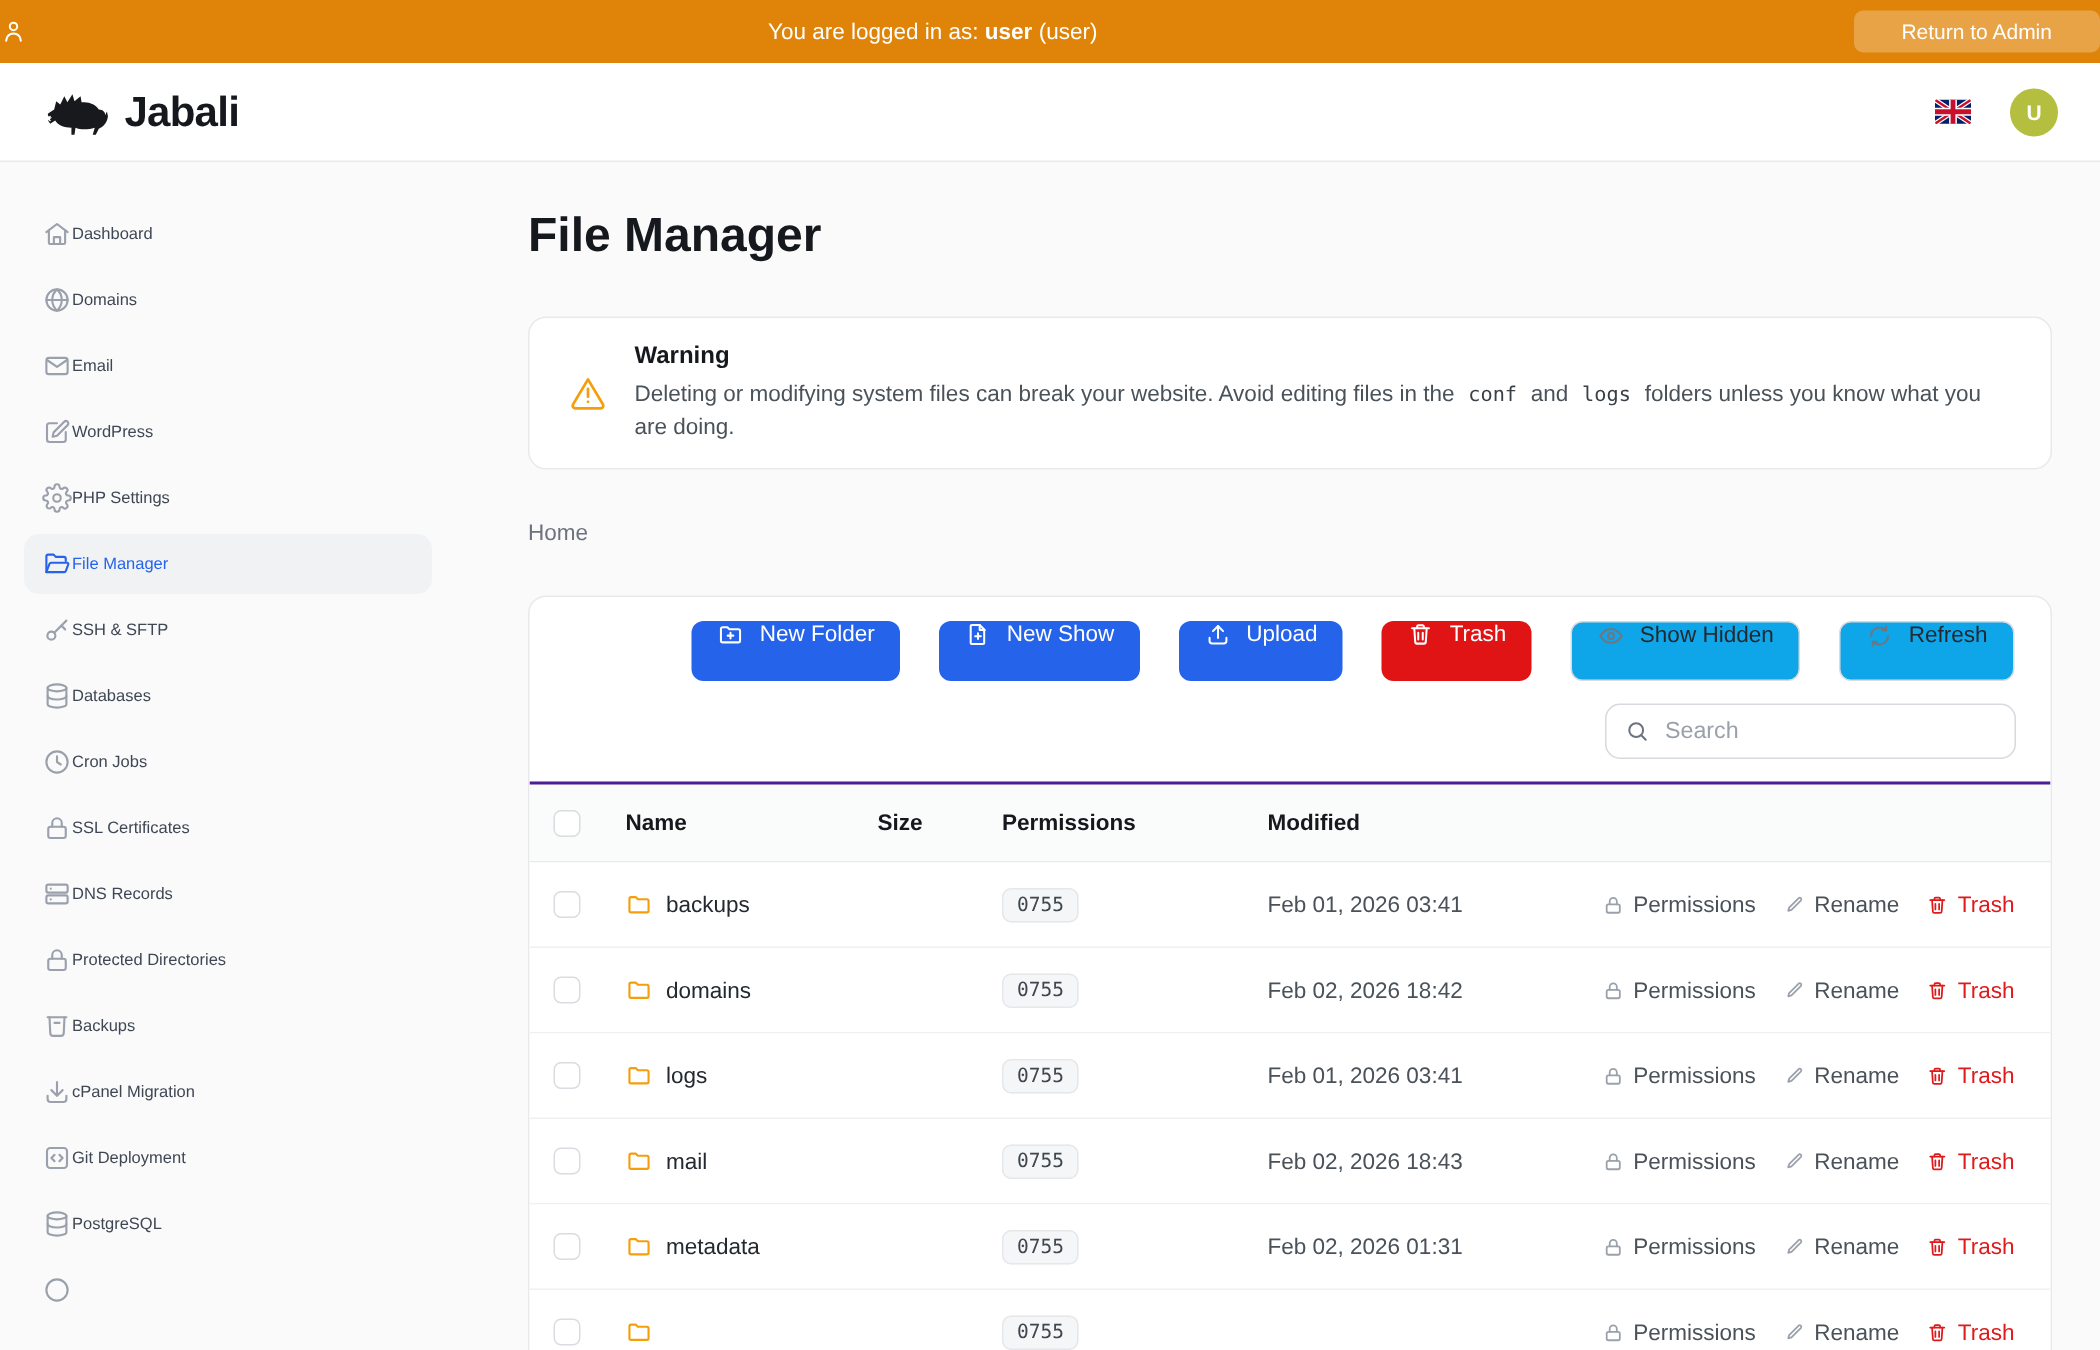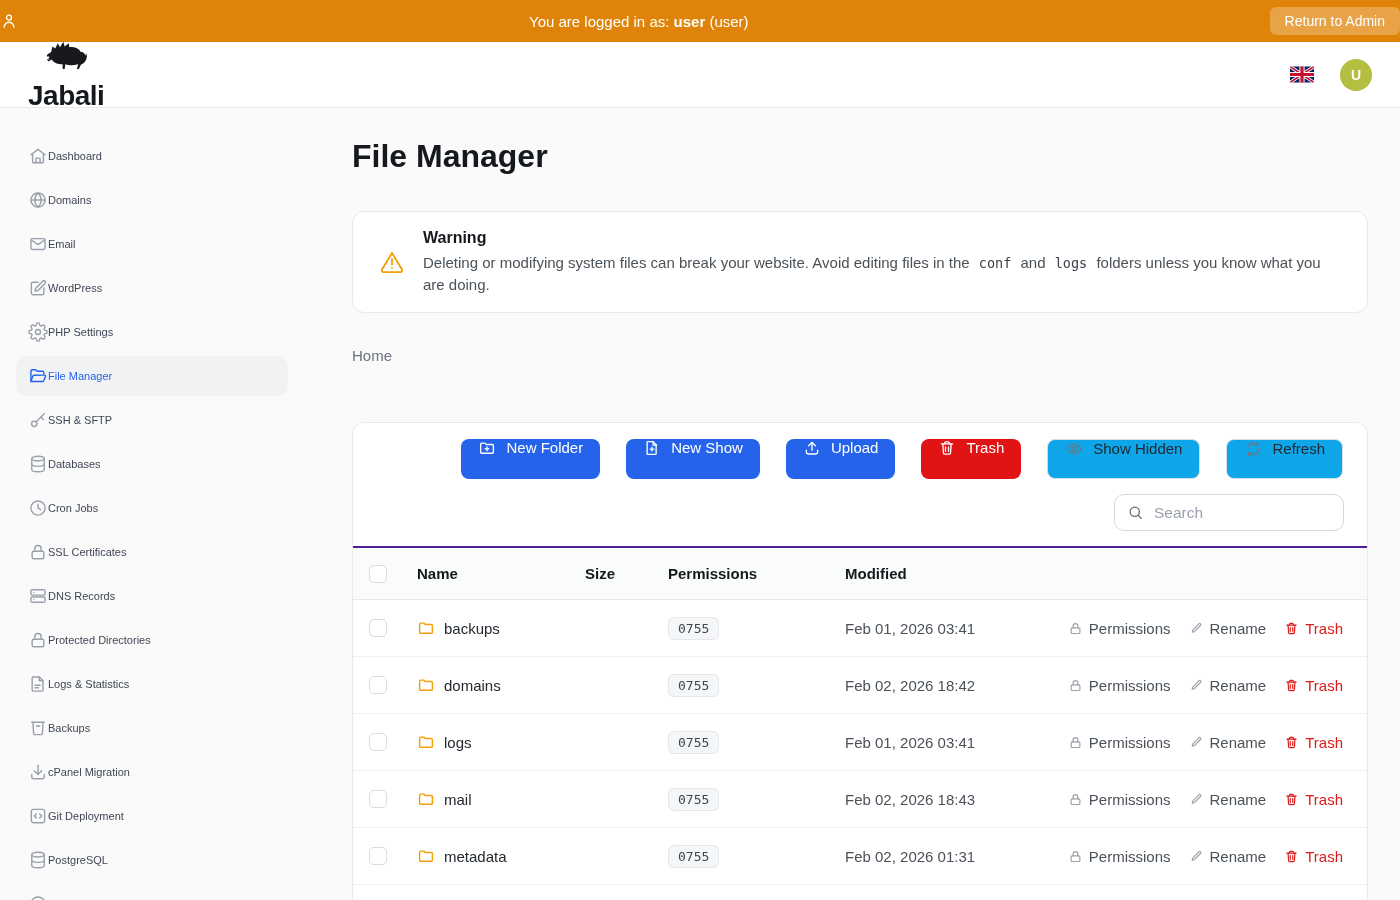"Return to Admin" .return-btn { padding: 6px 15px -> 6px 32px }
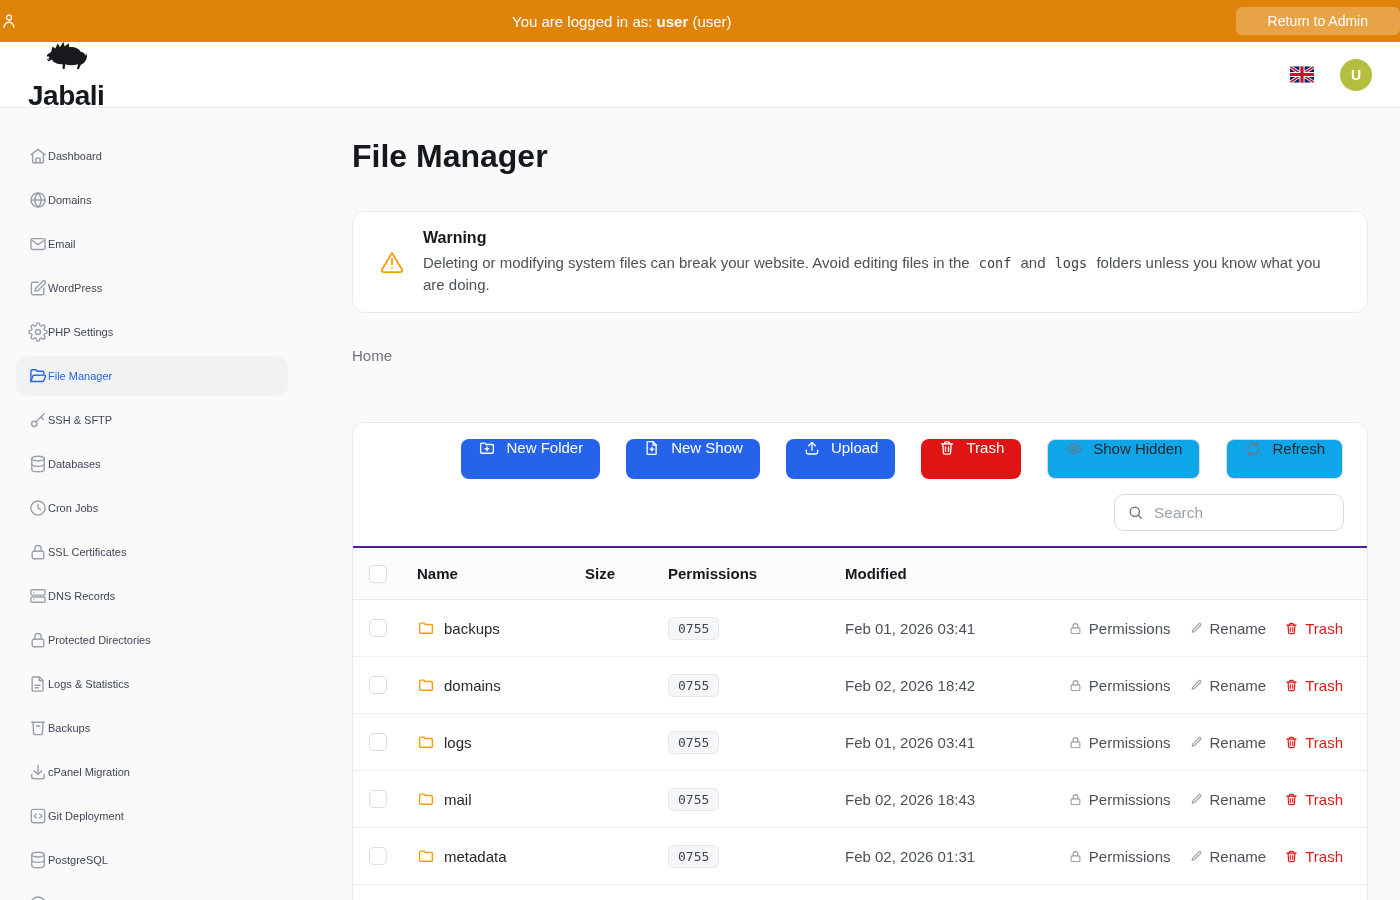"Jabali" .logo { flex-direction: column -> none }
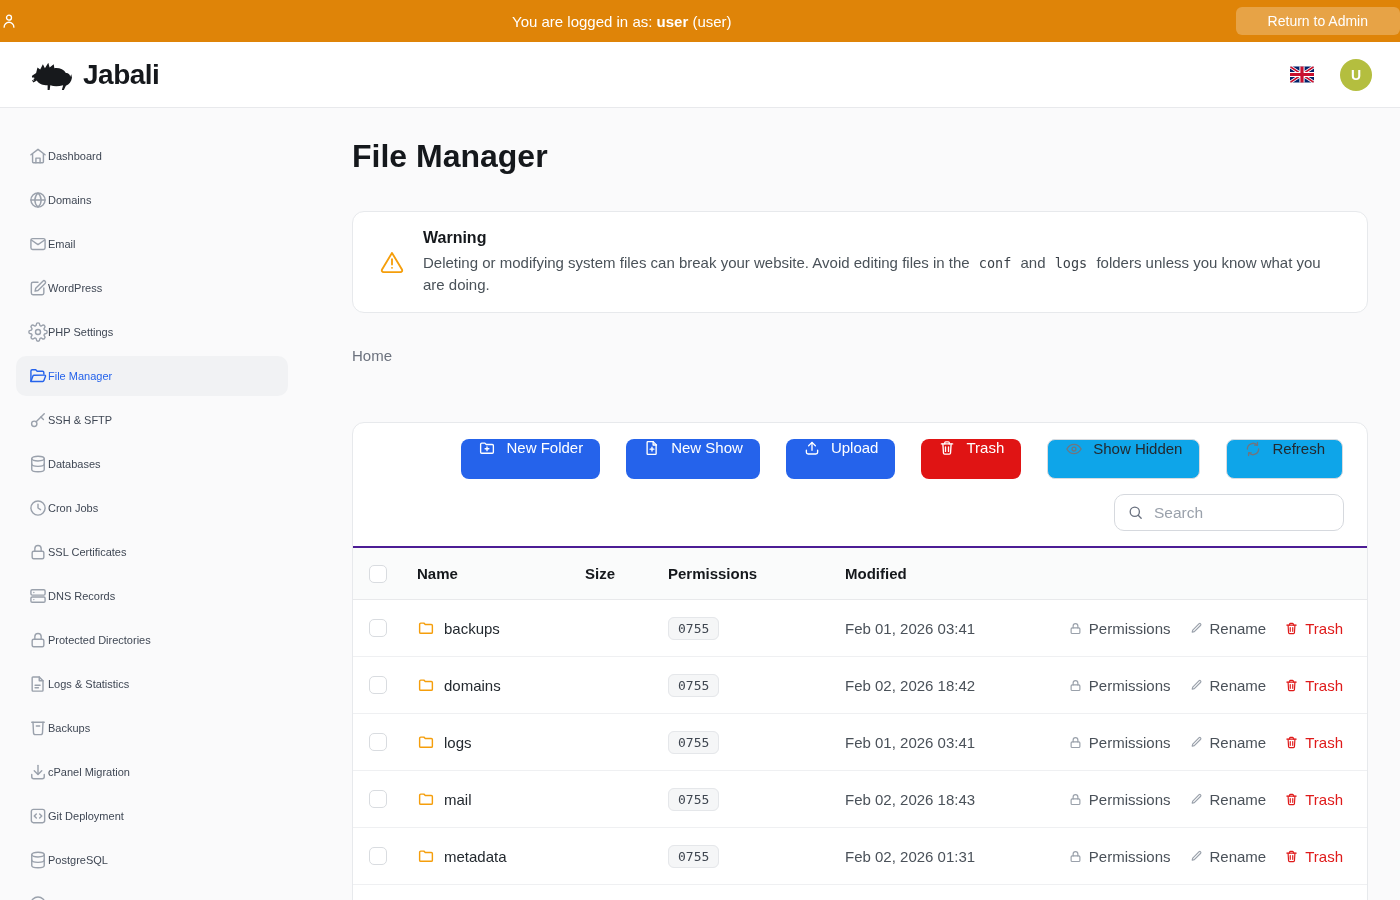"Home" .breadcrumb { margin-bottom: 58px -> 33px }
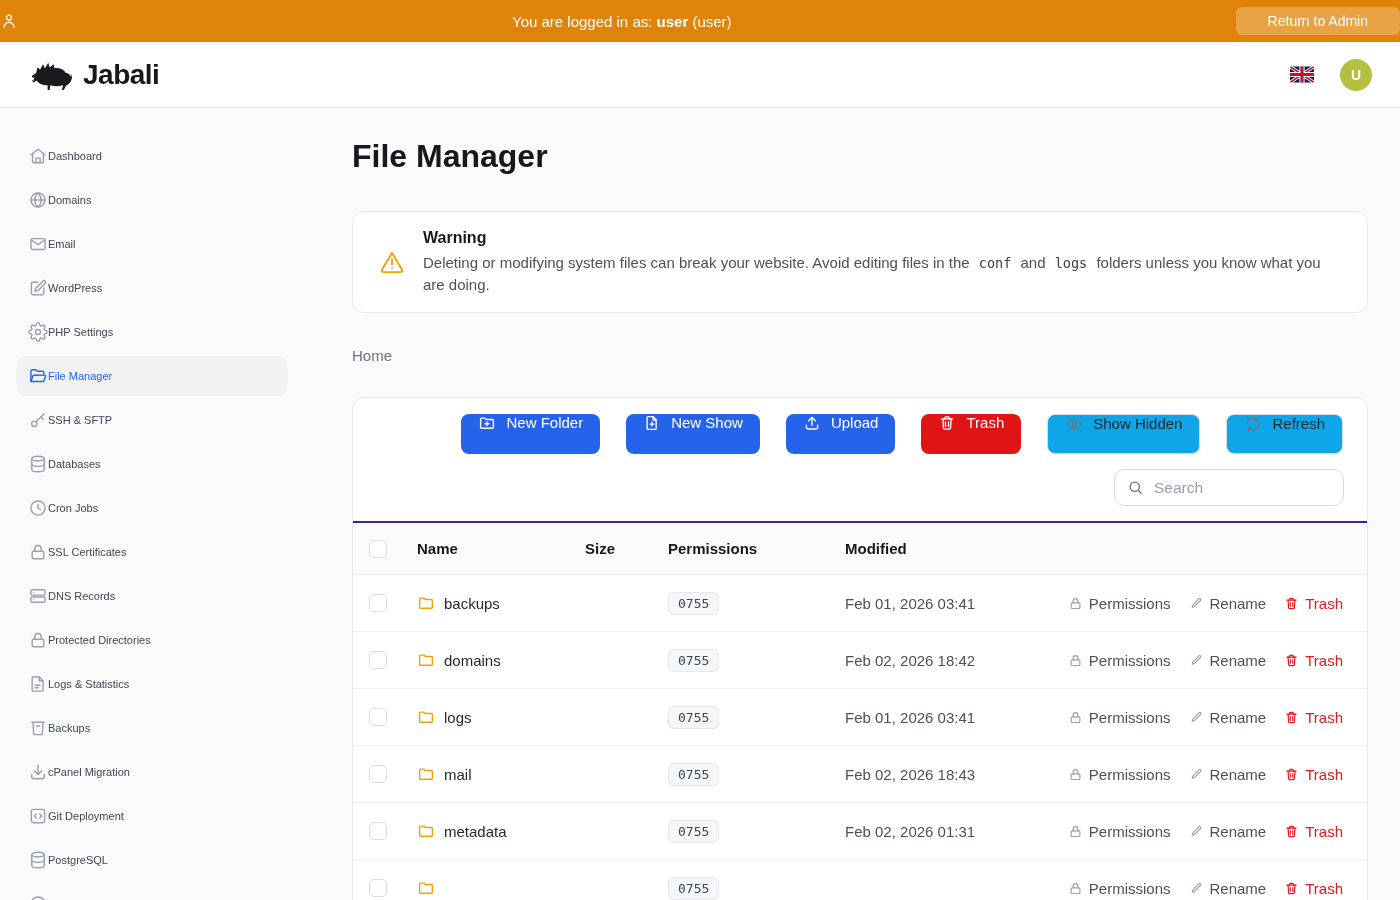"Search" .search { width: 230px -> 274px }
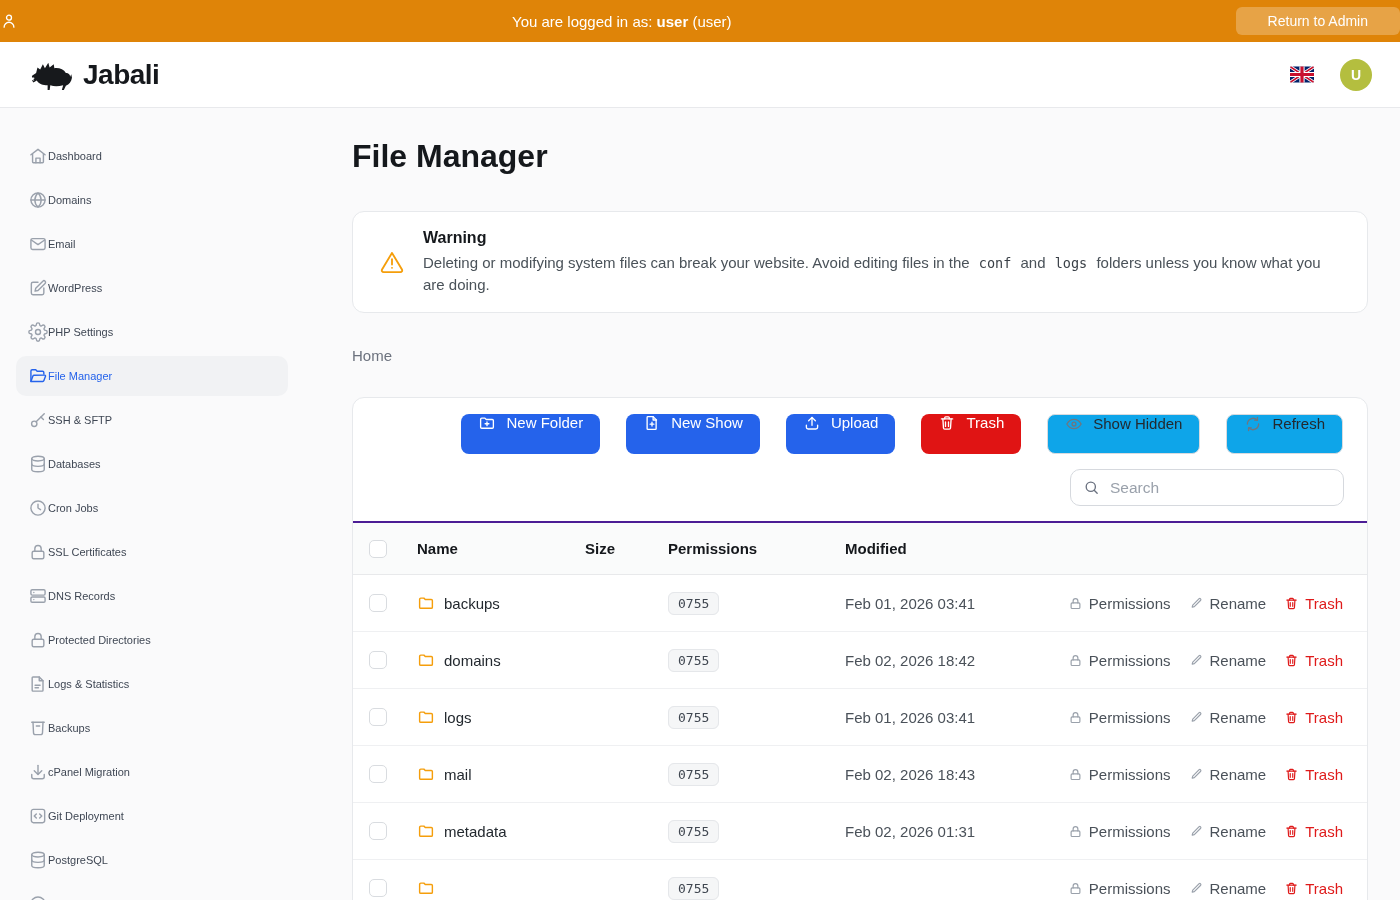"Logs & Statistics" a.nav-item { html: <a> <svg> <path></path> <path></path> <path></path> </svg> <span>Logs &amp; Statistics</span> </a> -> none }
